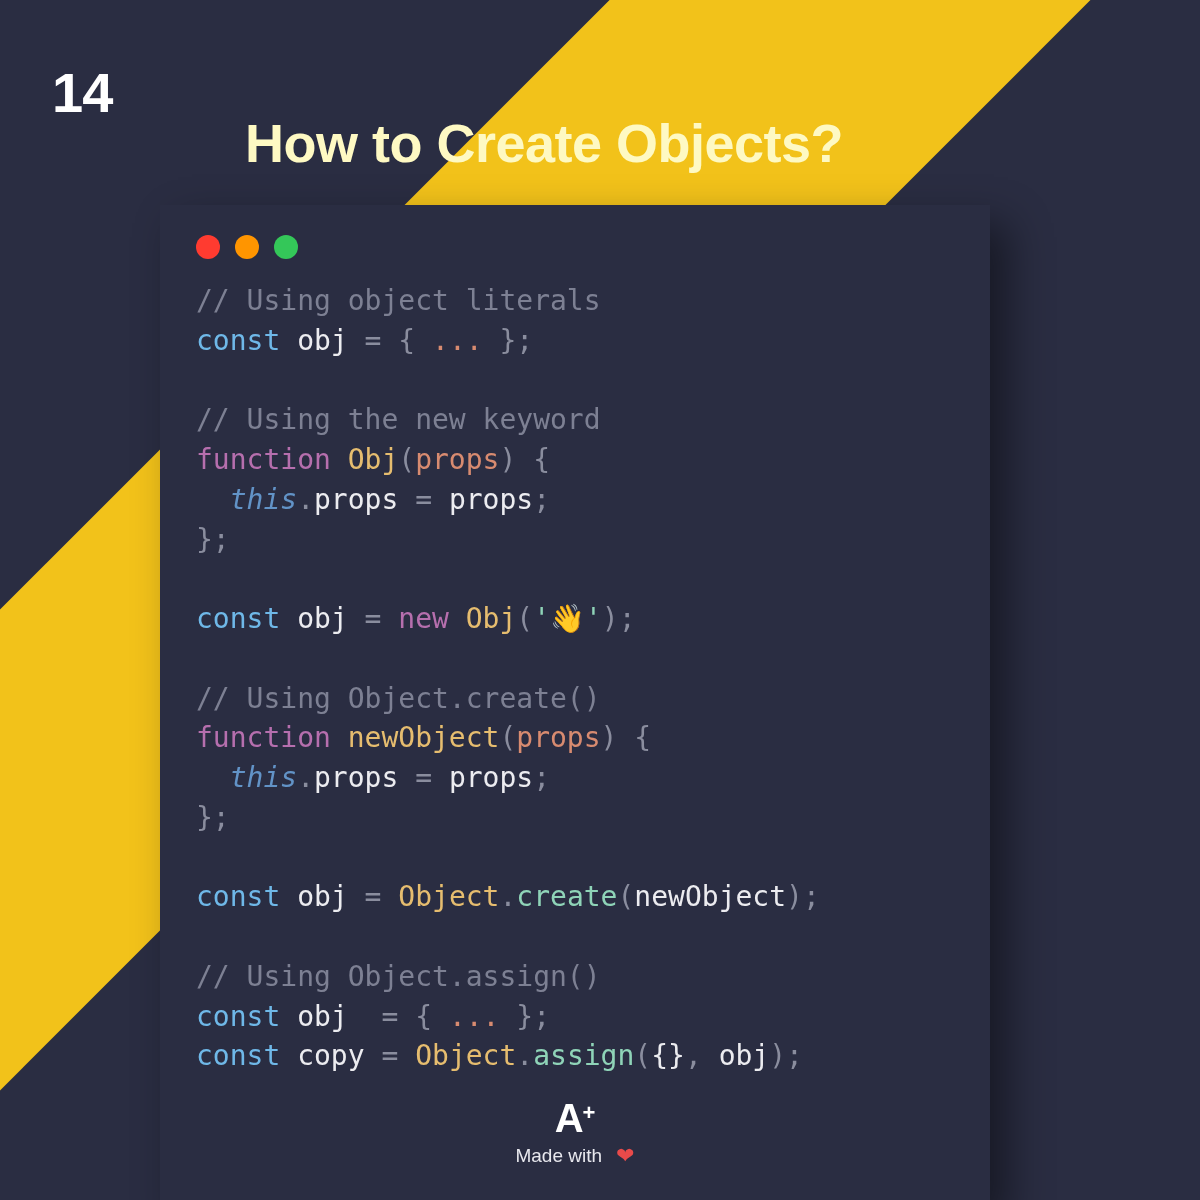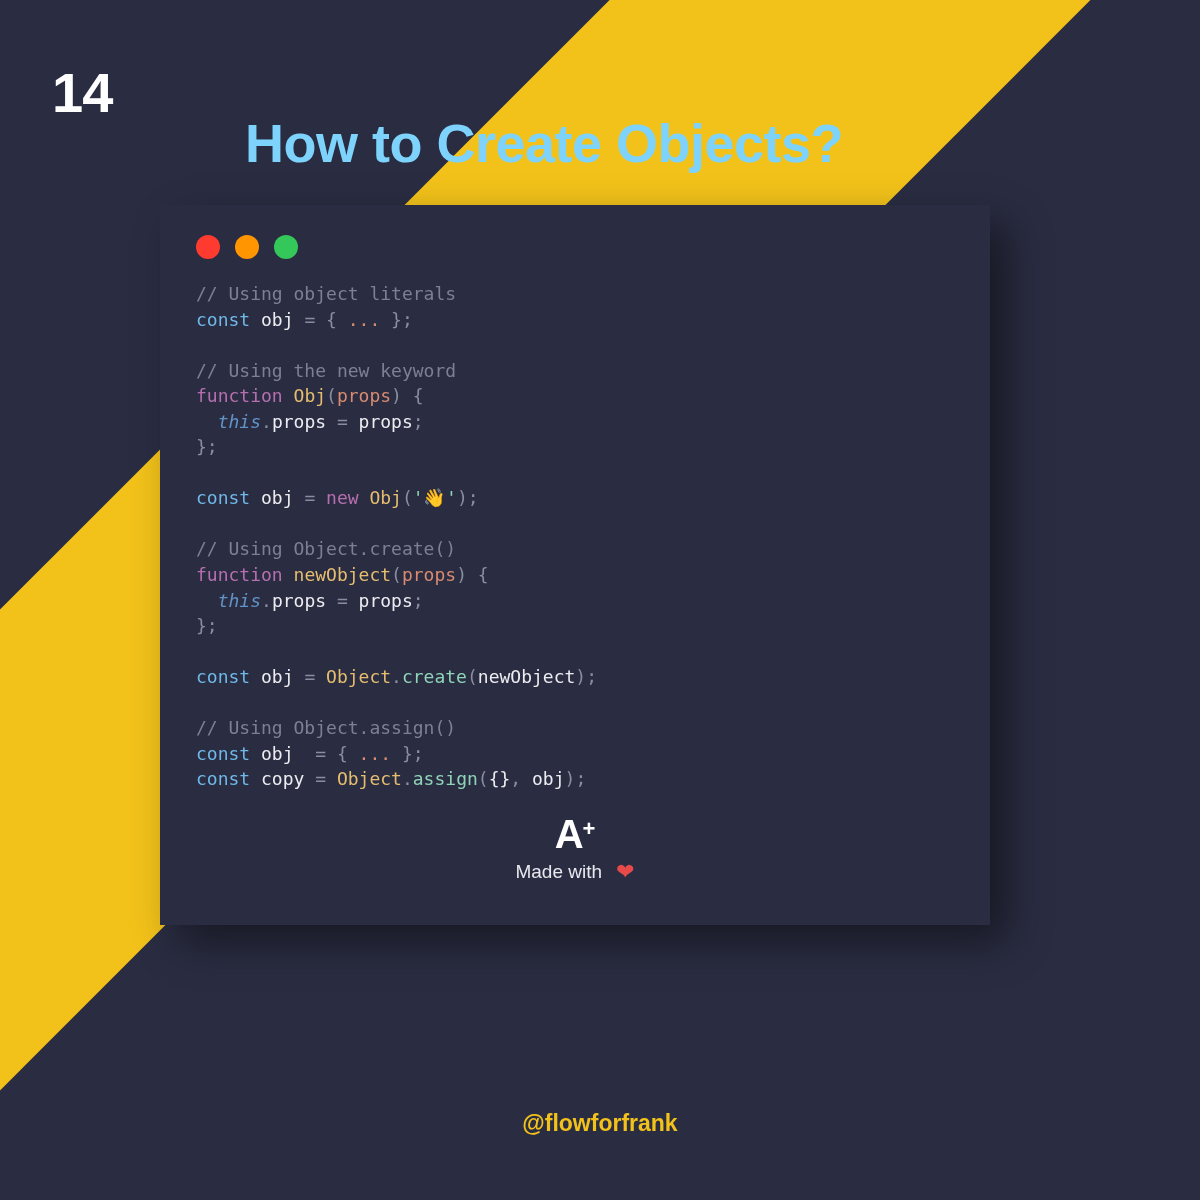"How to Create Objects?" .title { color: #7dd3fc -> #fef9c3 }
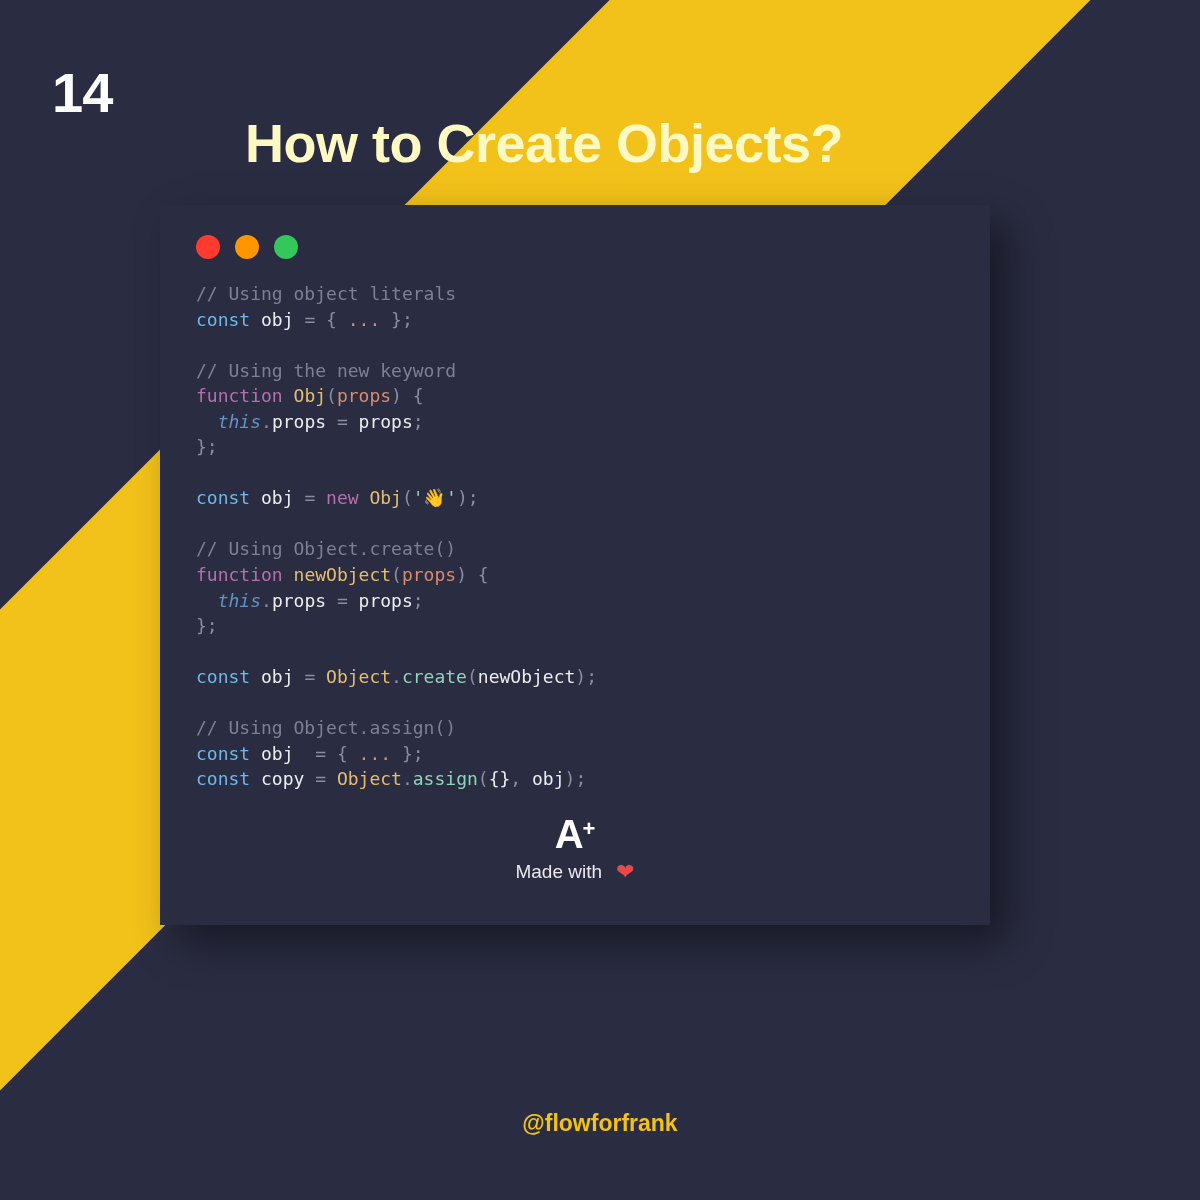"// Using object literals const" pre { font-size: 18px -> 28px }
